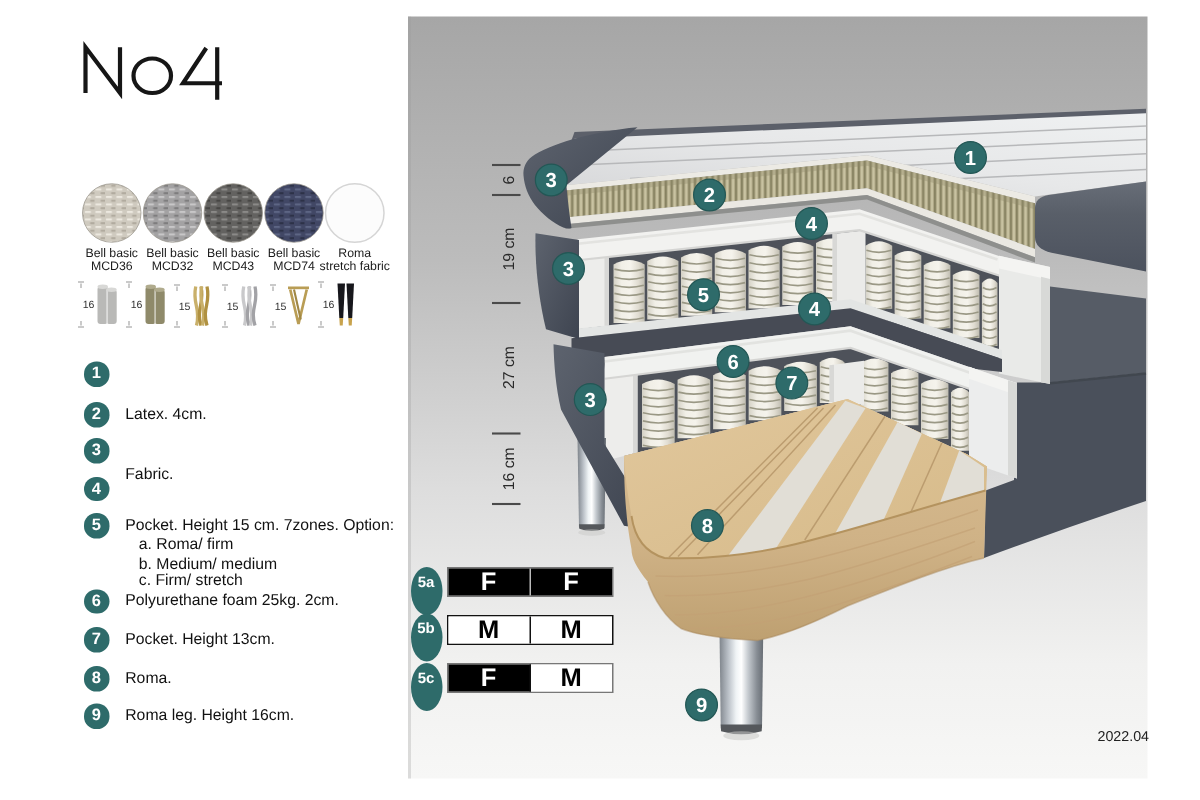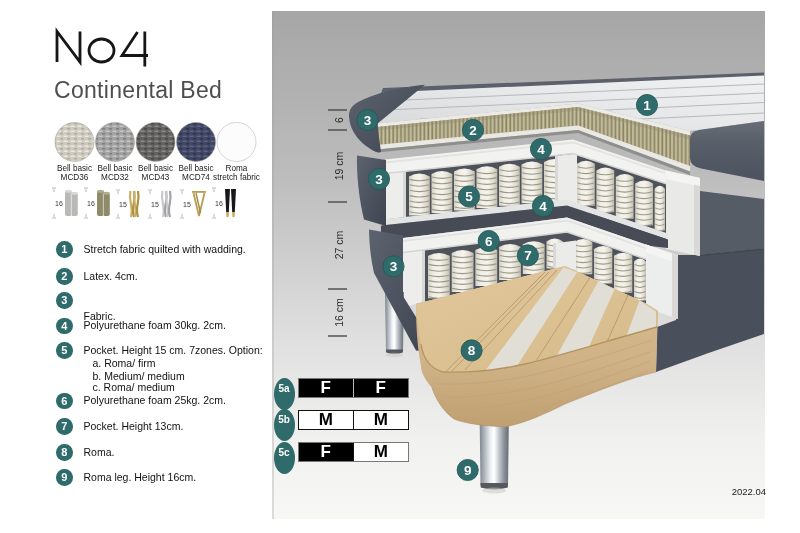"Continental Bed" div { html: <div>Continental Bed</div> -> none }
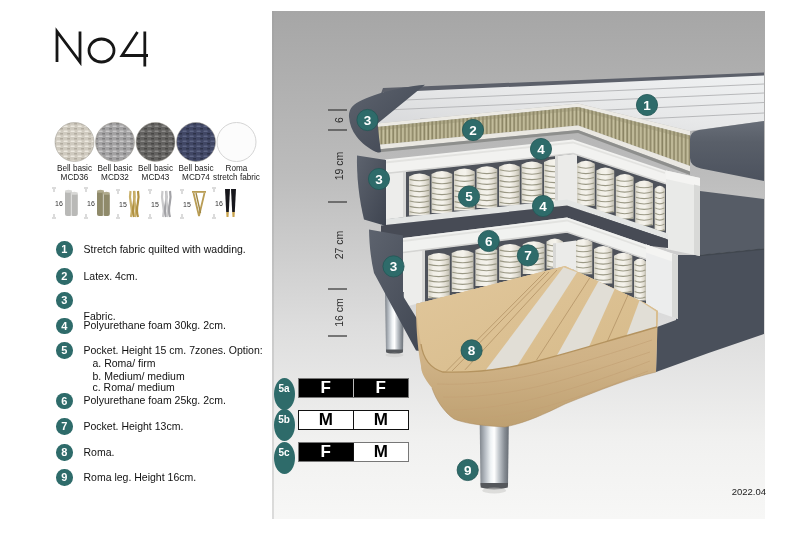"Stretch fabric quilted with wadding." div.itxt { html: <div>Stretch fabric quilted with wadding.</div> -> none }
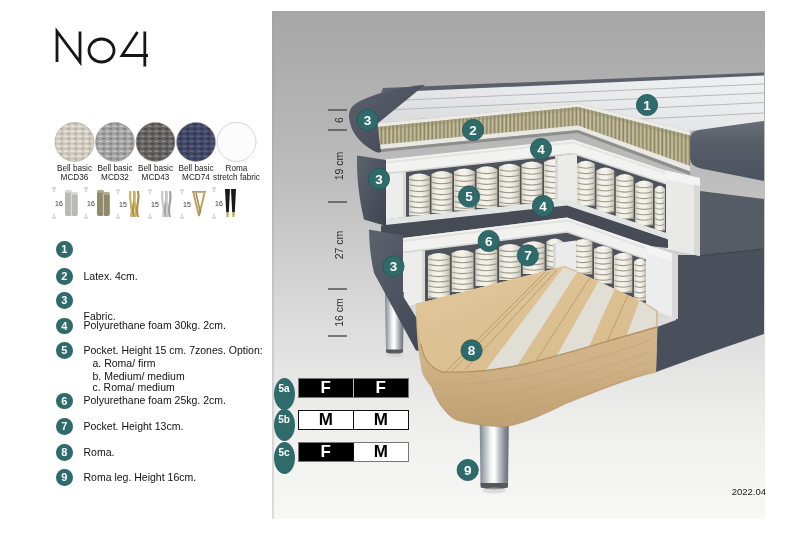"Polyurethane foam 30kg. 2cm." div.itxt { html: <div>Polyurethane foam 30kg. 2cm.</div> -> none }
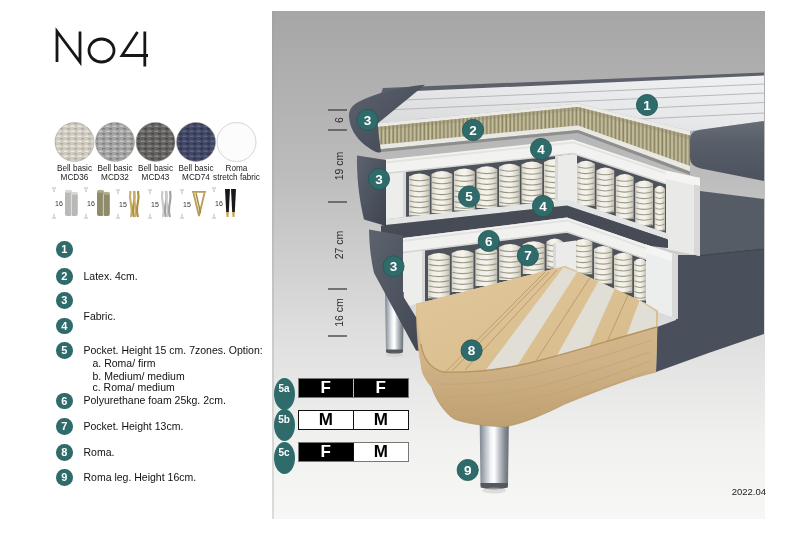"c. Roma/ medium" div.itxt { text: Roma/ medium -> Firm/ stretch }
